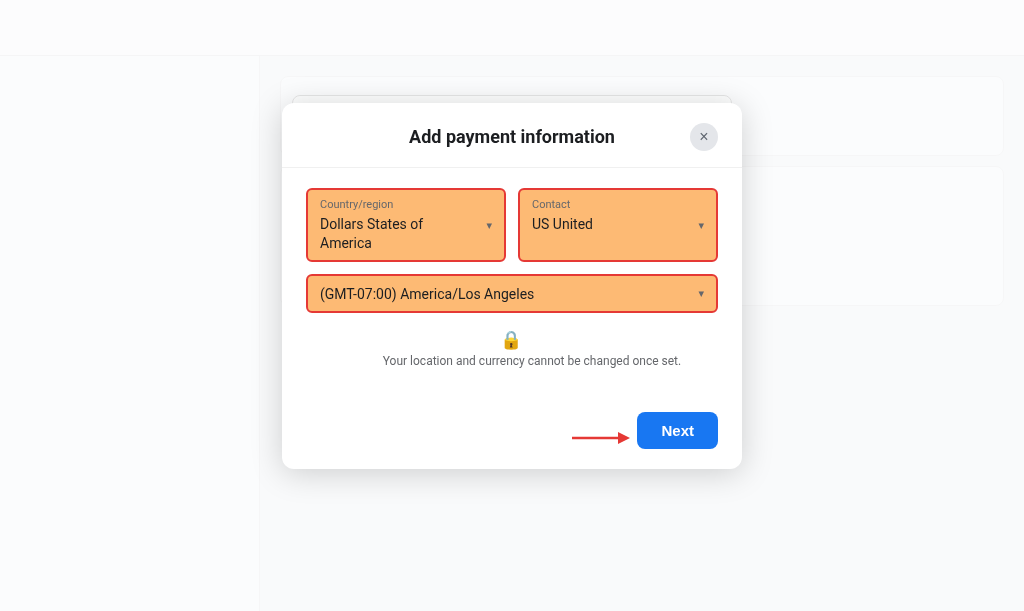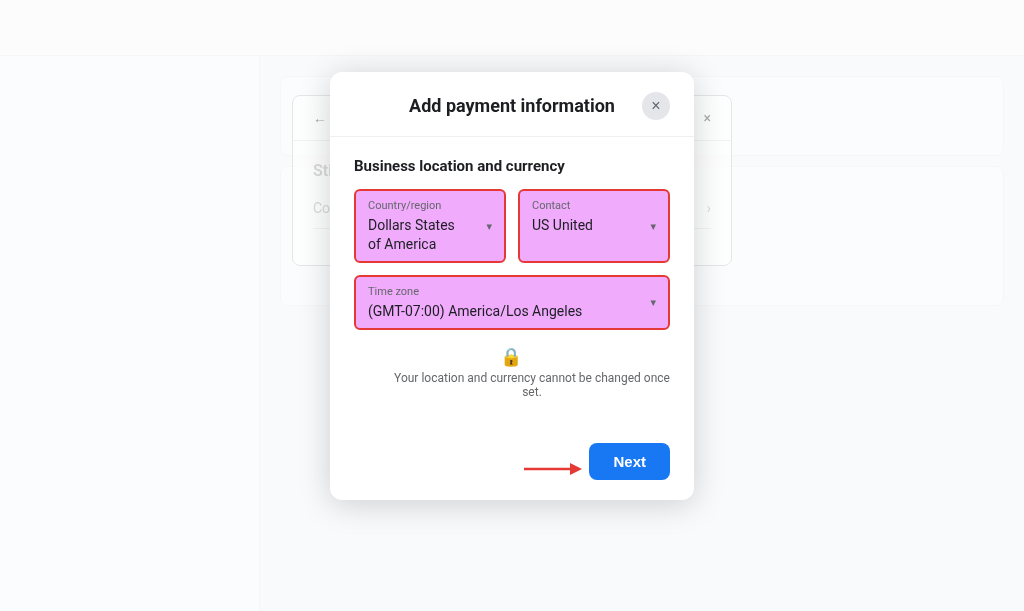"Add payment information" .modal-container { width: 364px -> 460px }
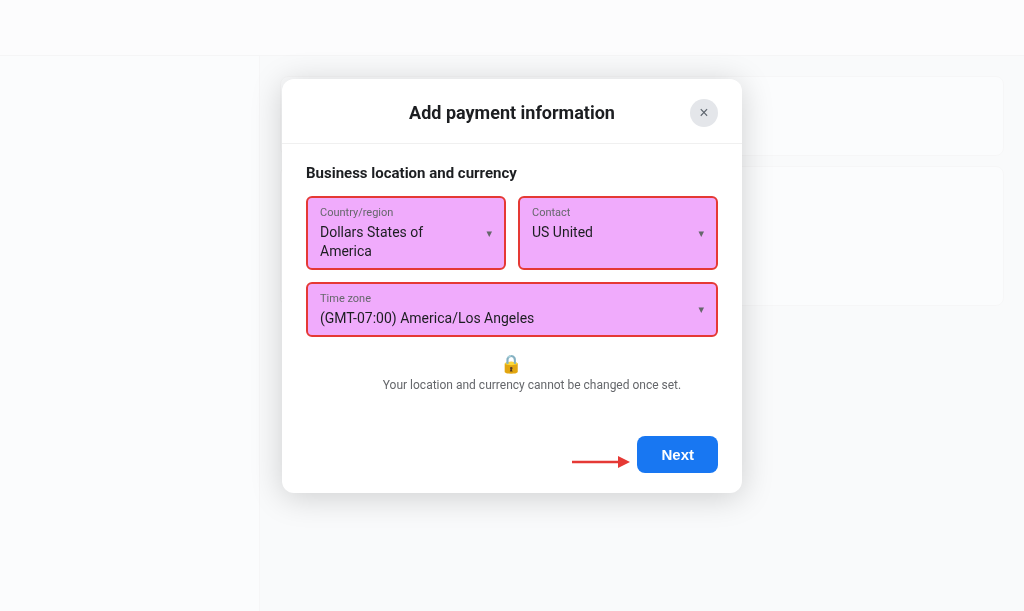"Business location and currency" div.section-label { html: <div>Business location and currency</div> -> none }
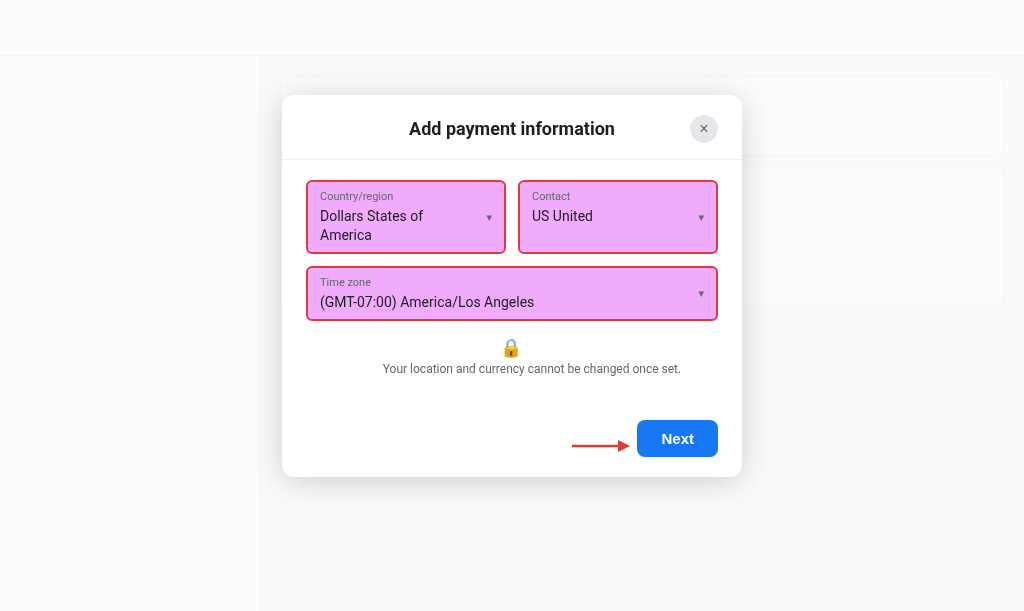"Country/region" .field-group { background: #f0abfc -> #fdba74 }
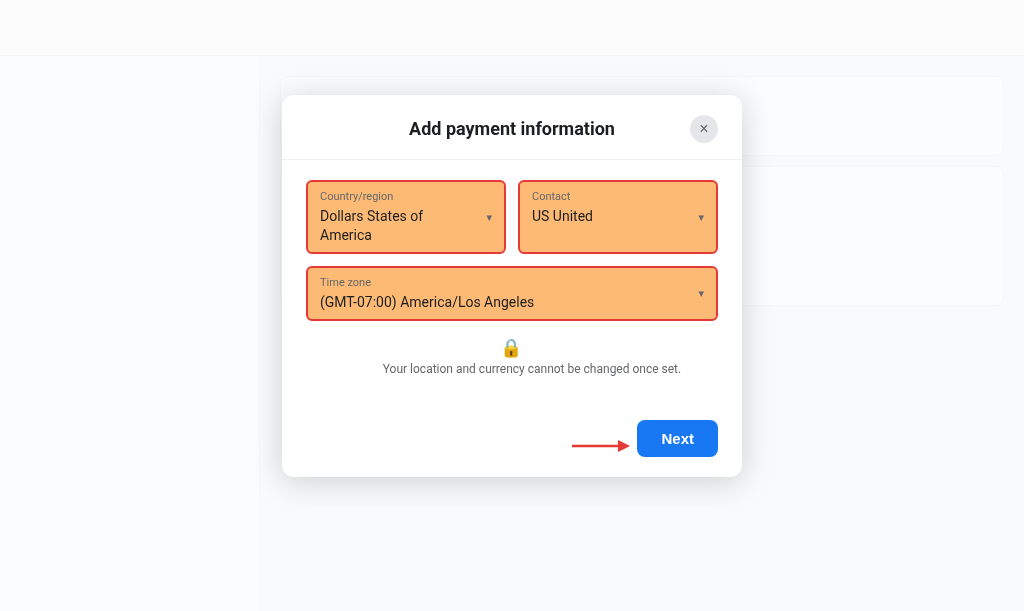"Time zone" span.field-label { html: <span>Time zone</span> -> none }
